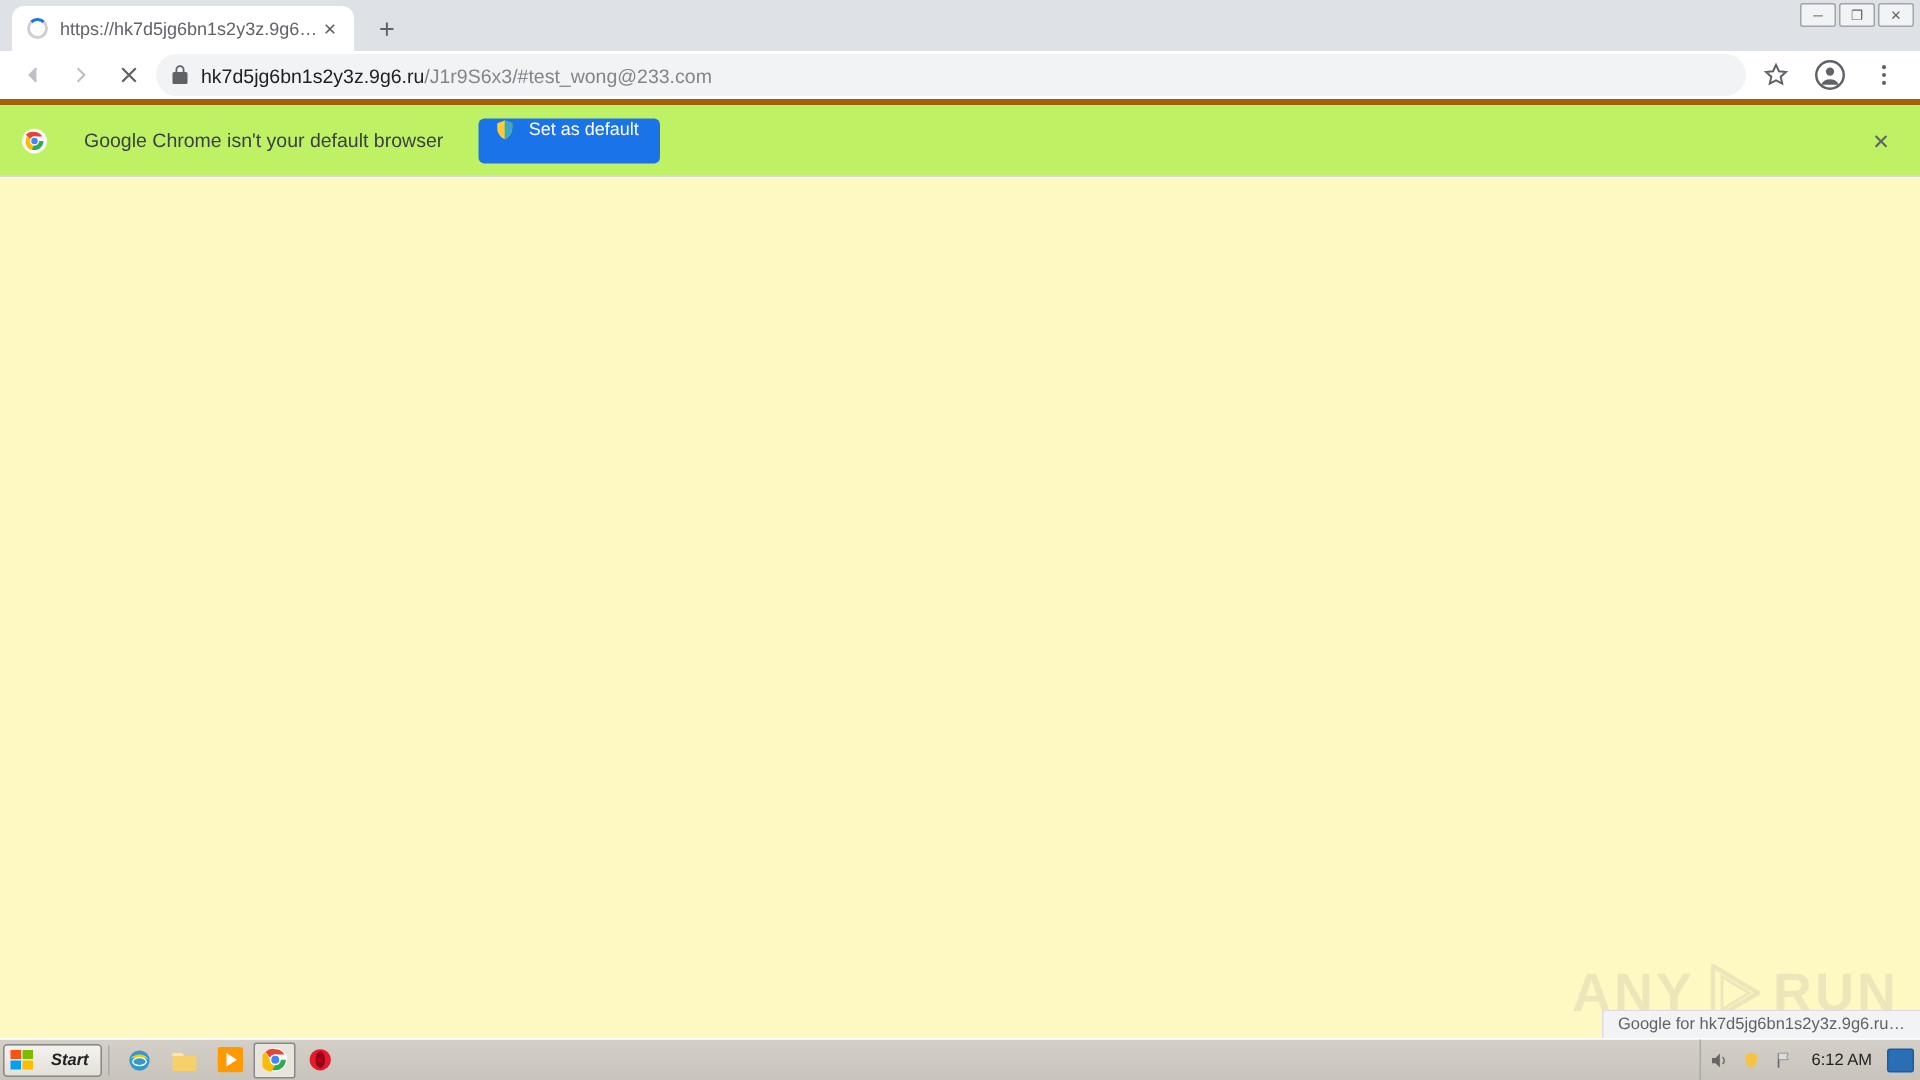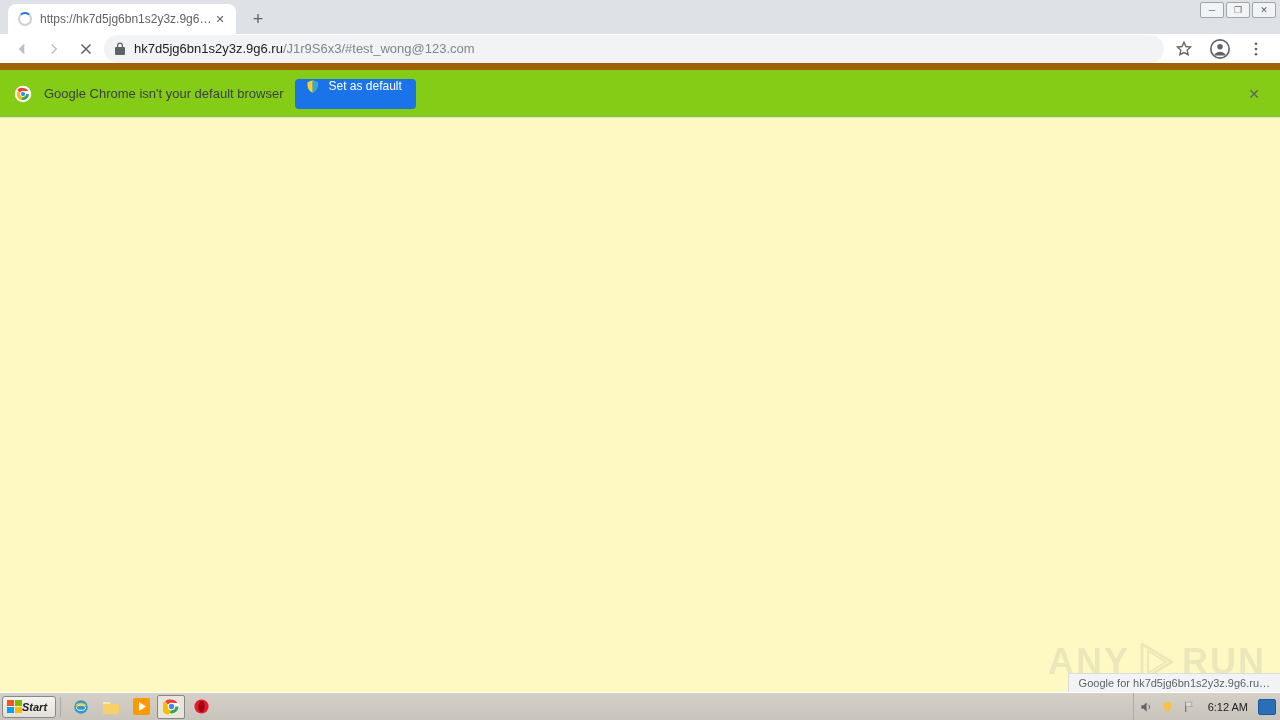"hk7d5jg6bn1s2y3z.9g6.ru" .toolbar { border-bottom: 7px solid #a16207 -> 4px solid #a16207 }
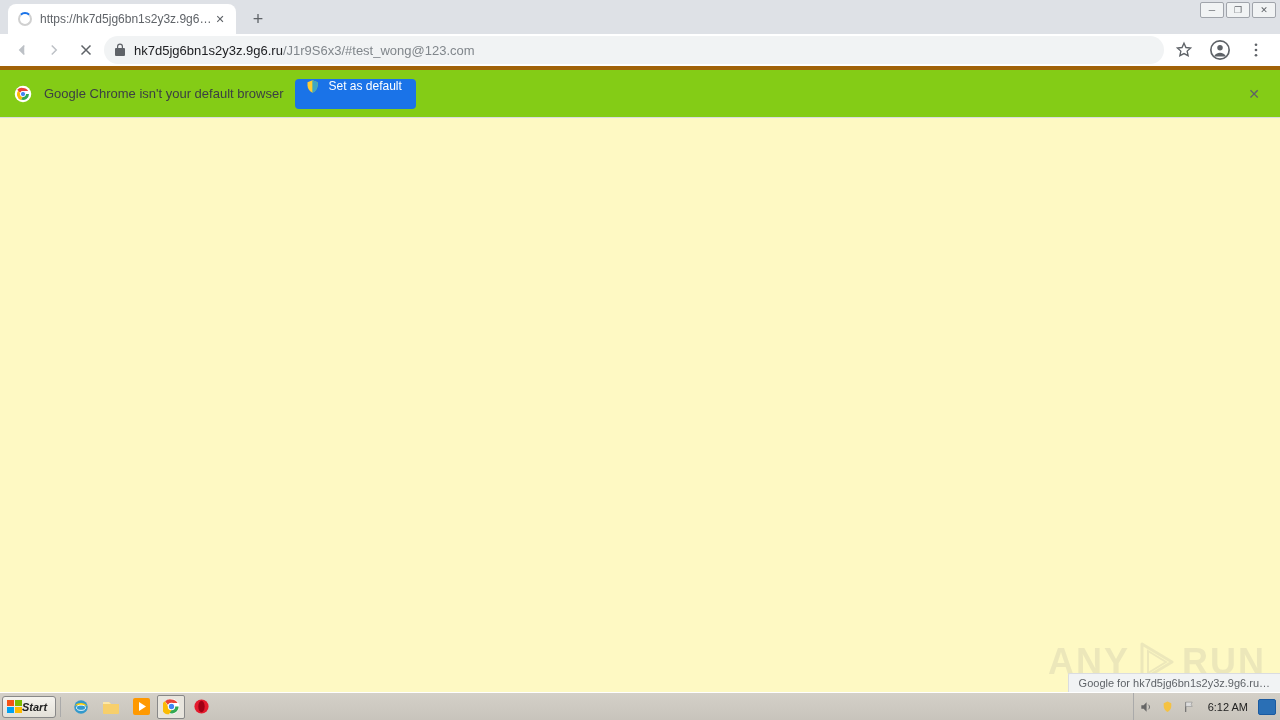"/J1r9S6x3/#test_wong@123.com" span.path { text: wong@123.com -> wong@233.com }
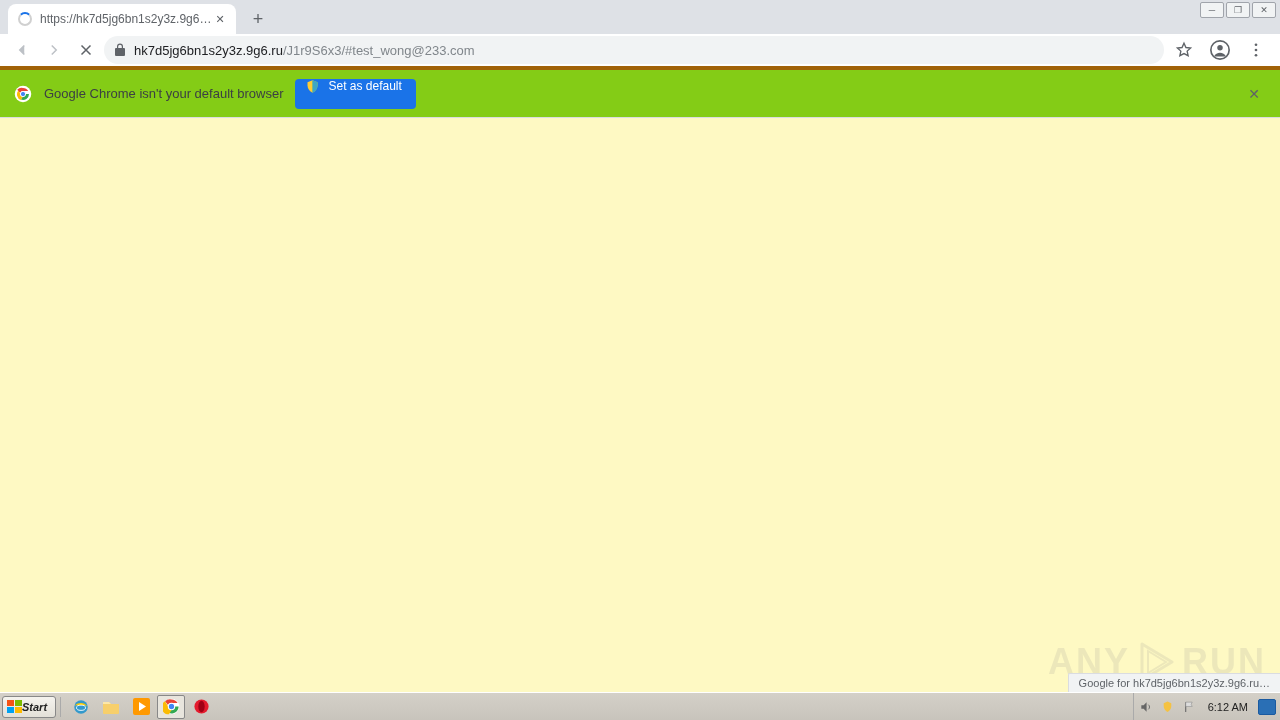"Google Chrome isn't your default" .infobar { background: #84cc16 -> #bef264; gap: 12px -> 24px }
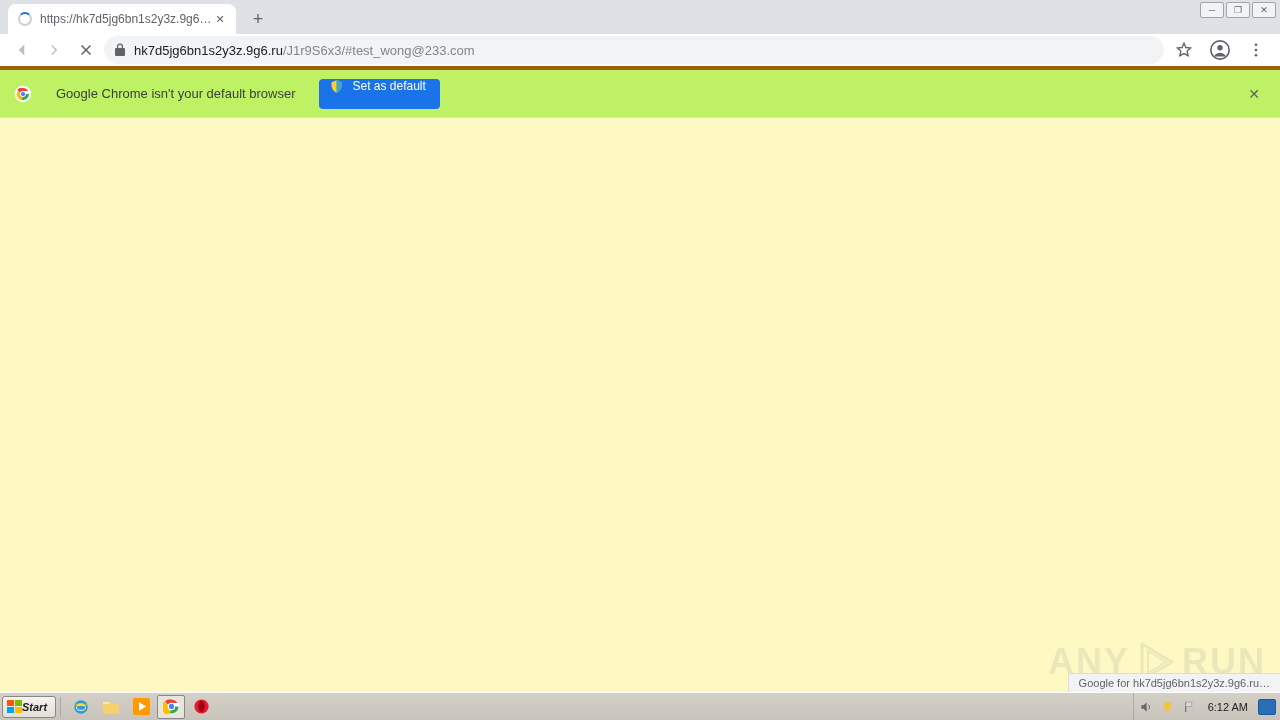"Start" .start-btn { gap: 0 -> 12px }
